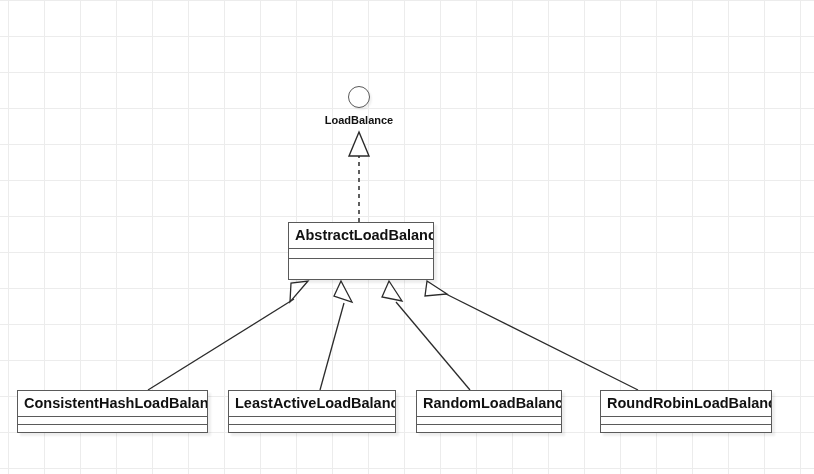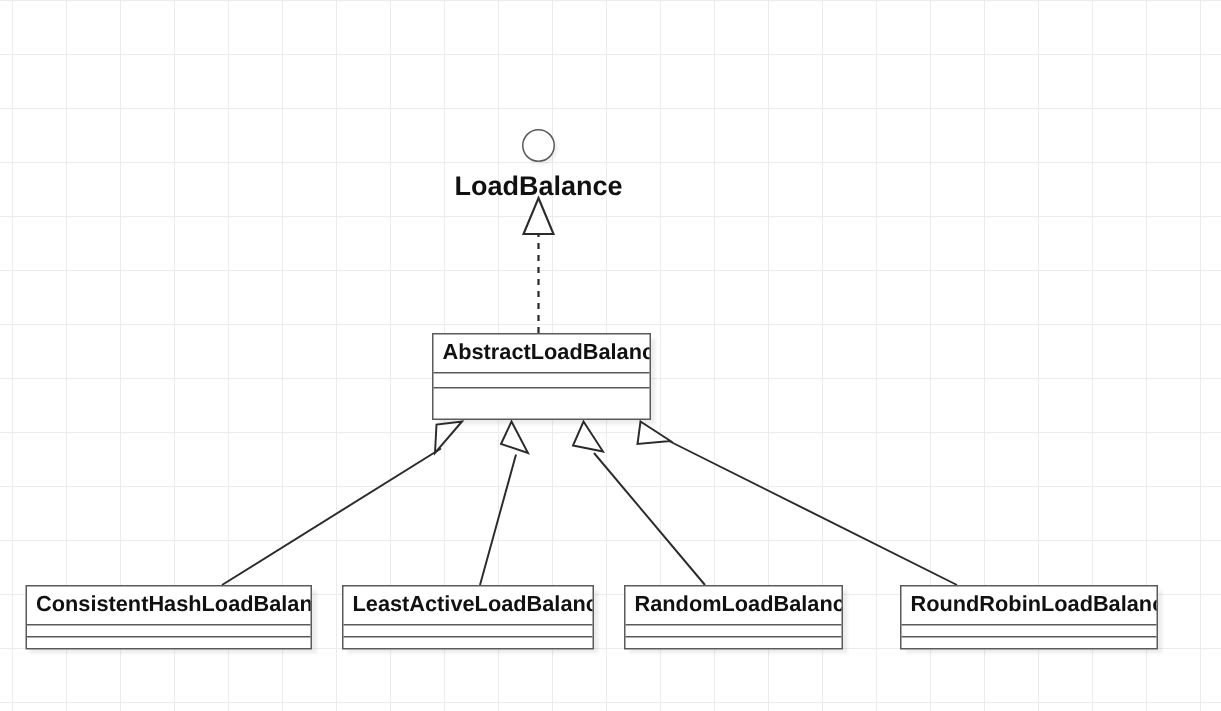"LoadBalance" .lollipop-label { font-size: 18px -> 11px }
